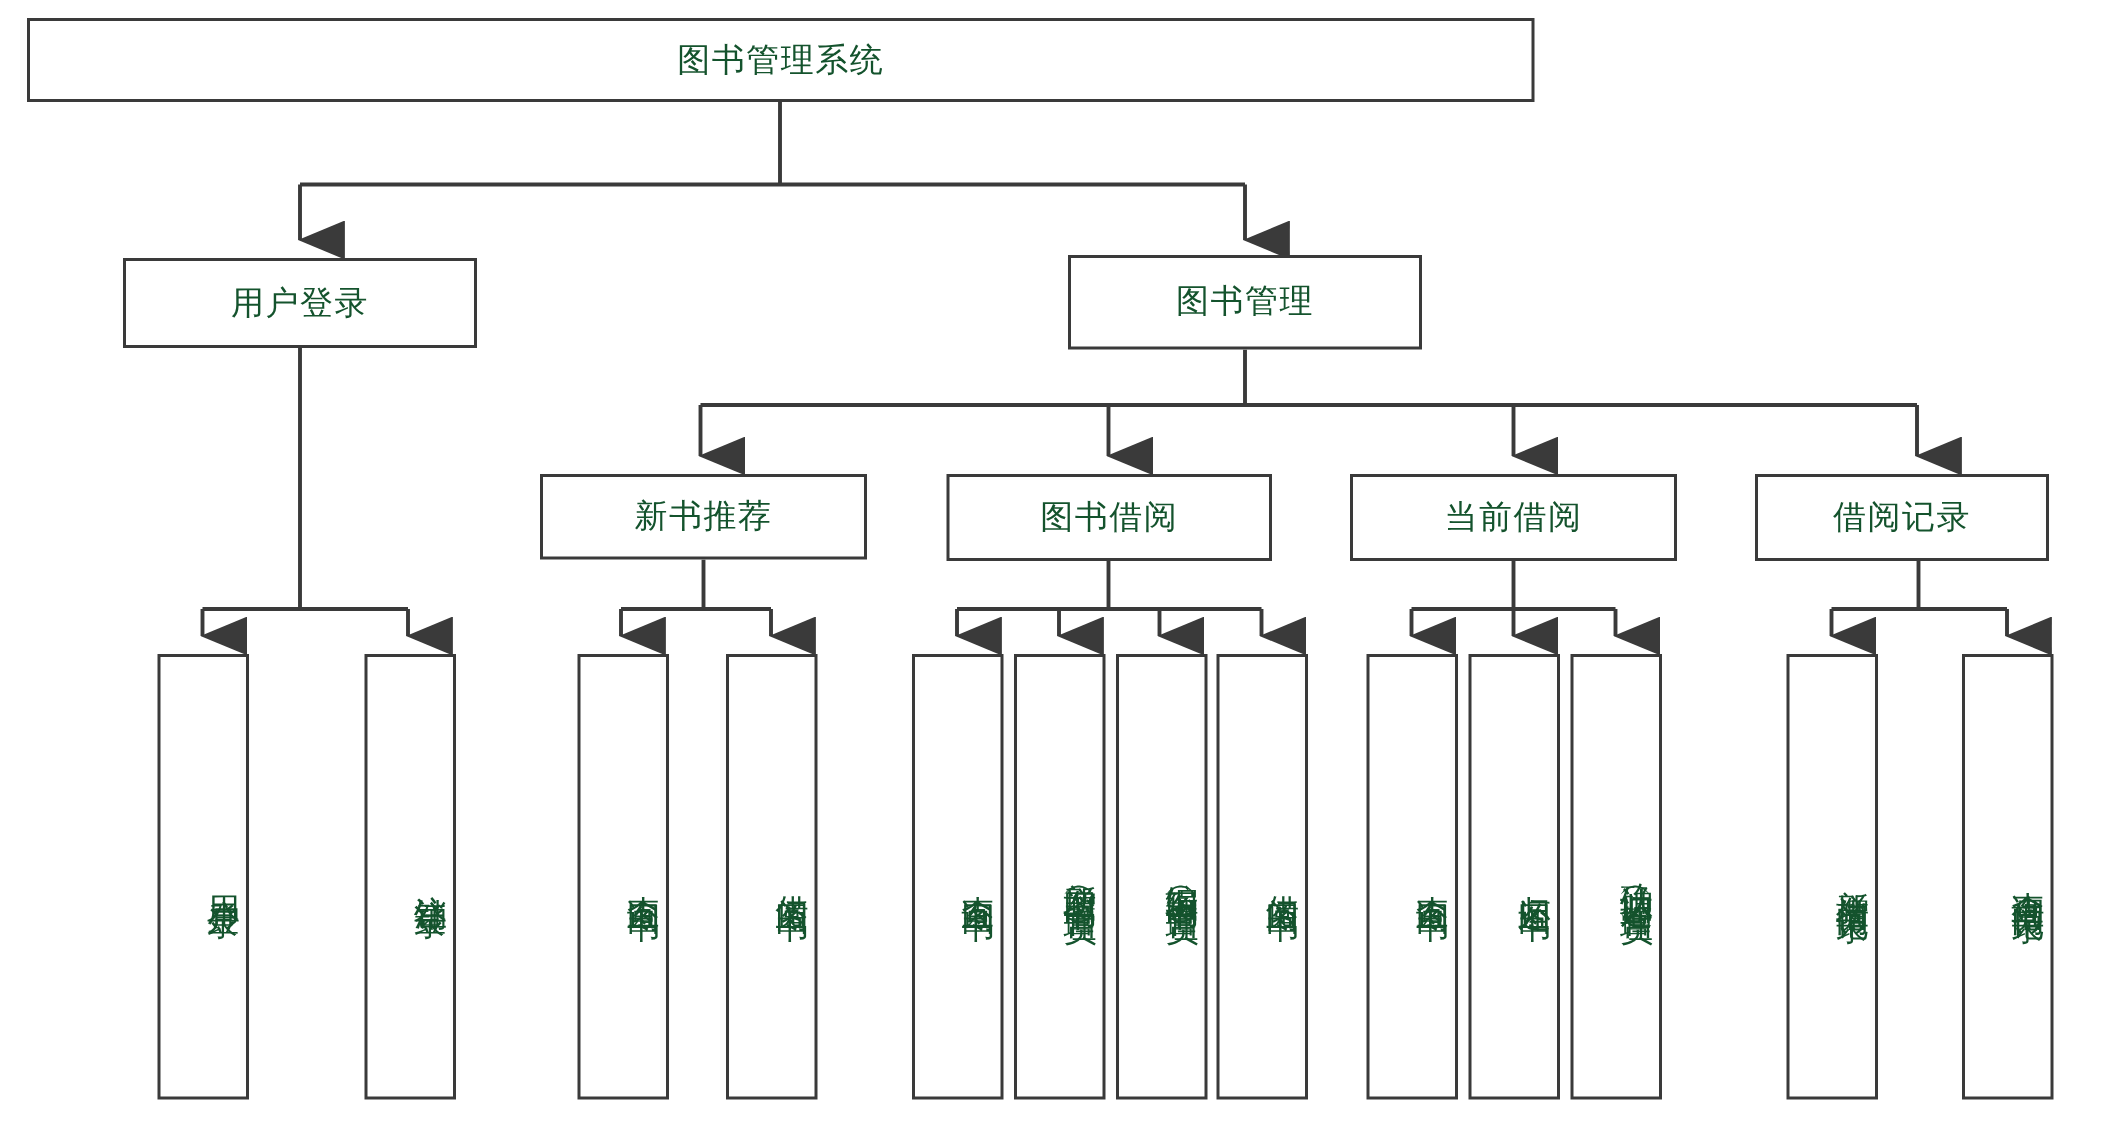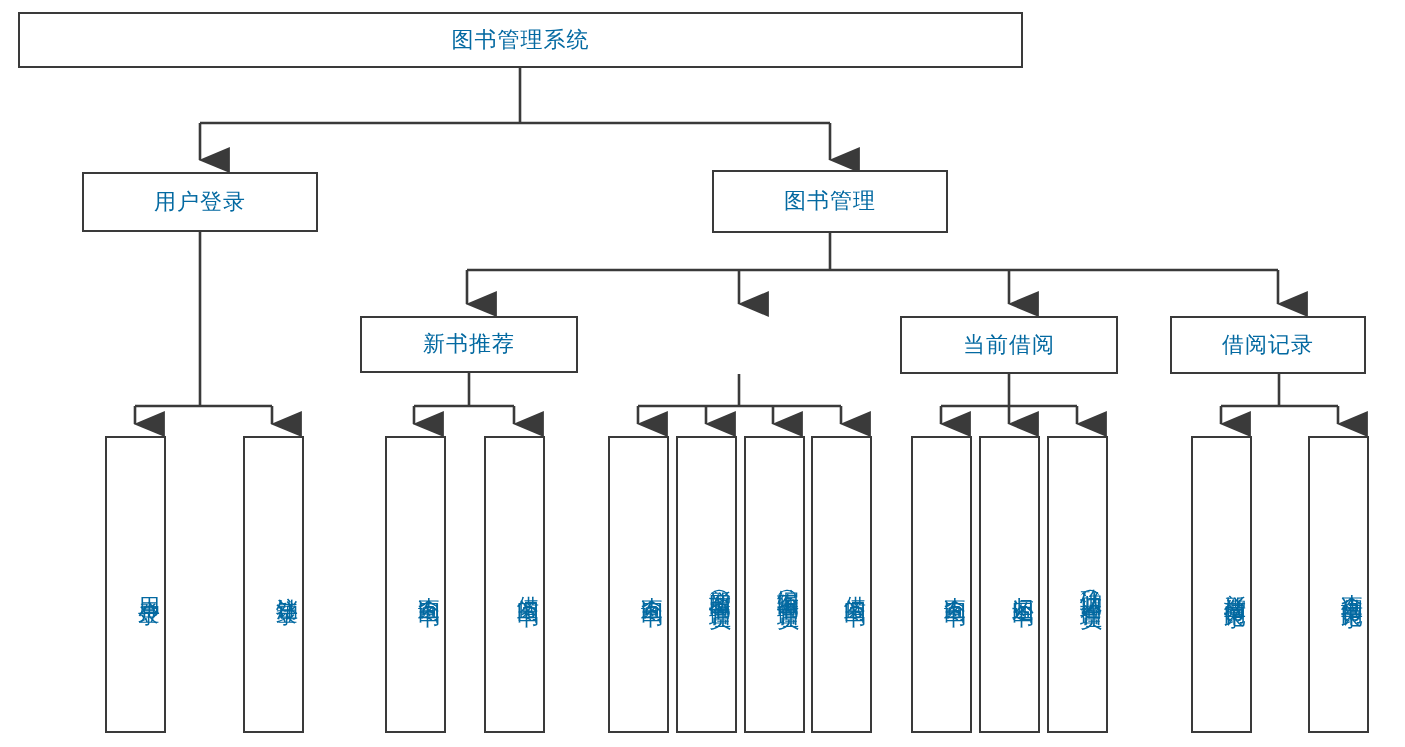"图书管理系统" .node { color: #0369a1 -> #14532d }
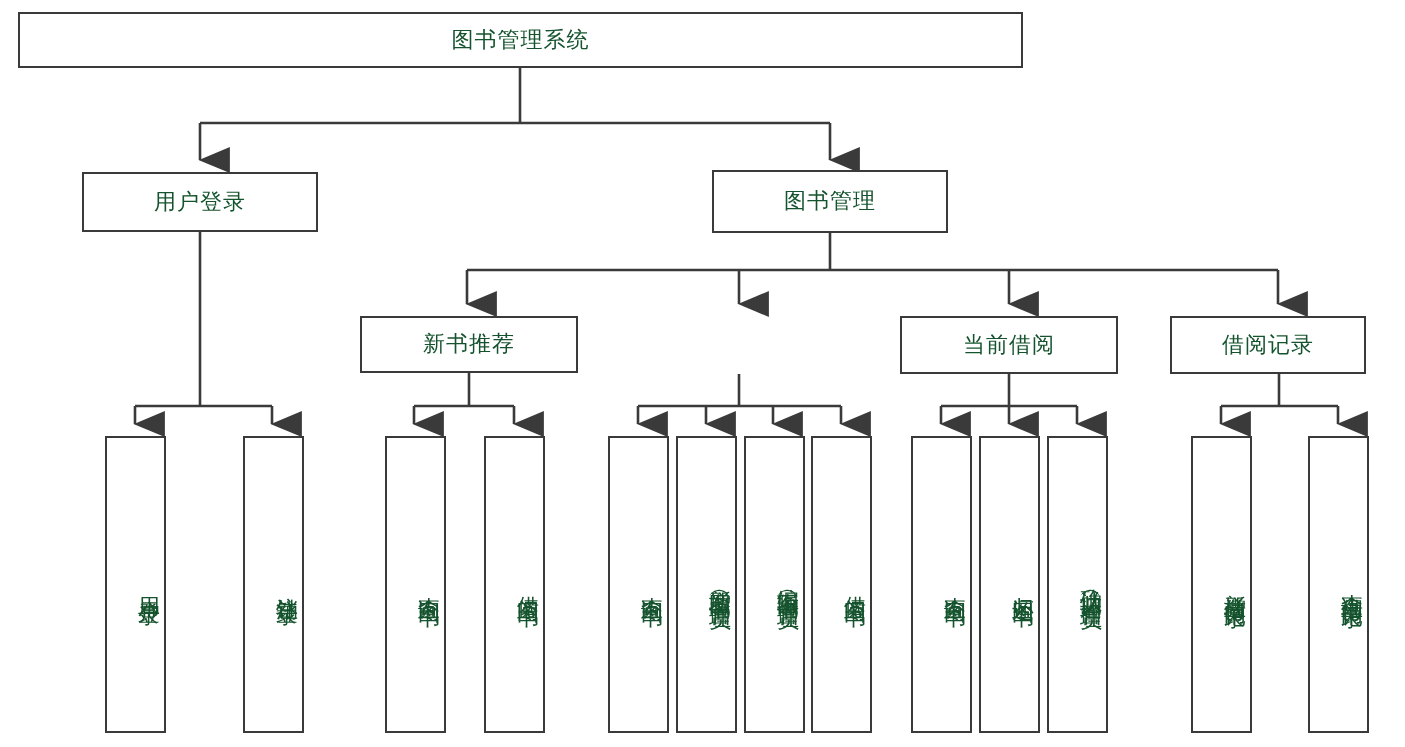"图书借阅" div.node { html: none -> <div> <span>图书借阅</span> </div> }
